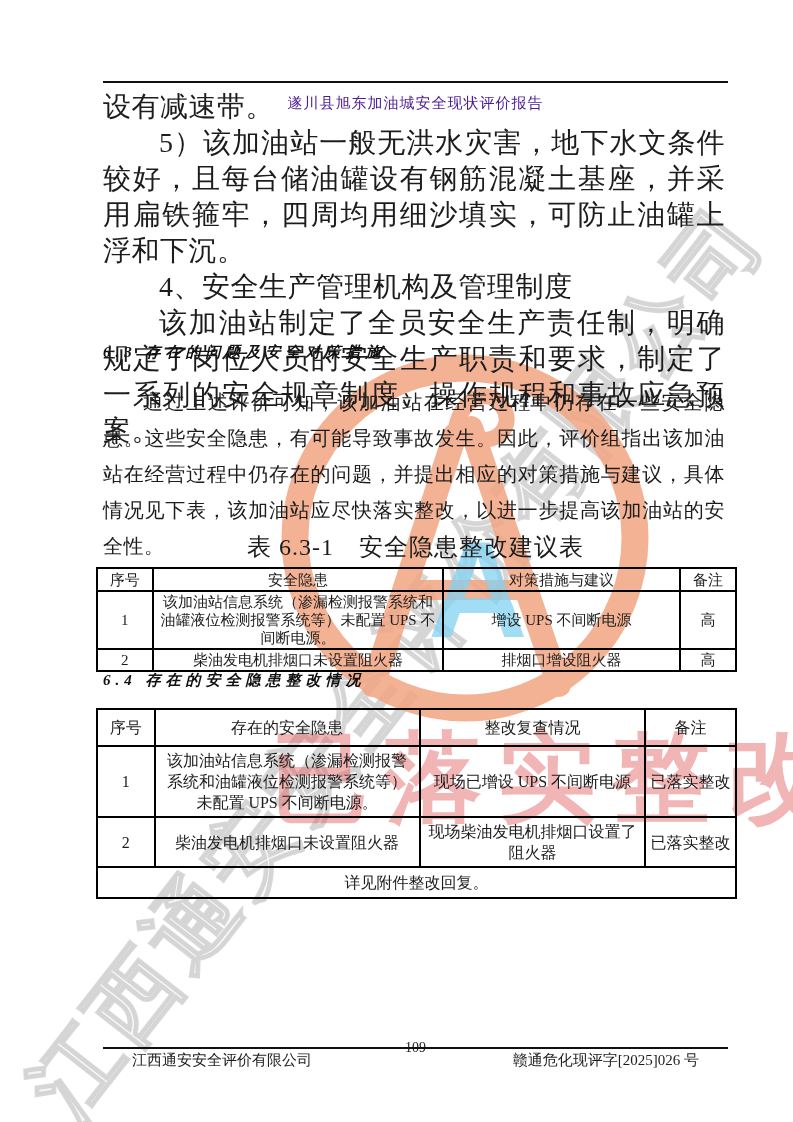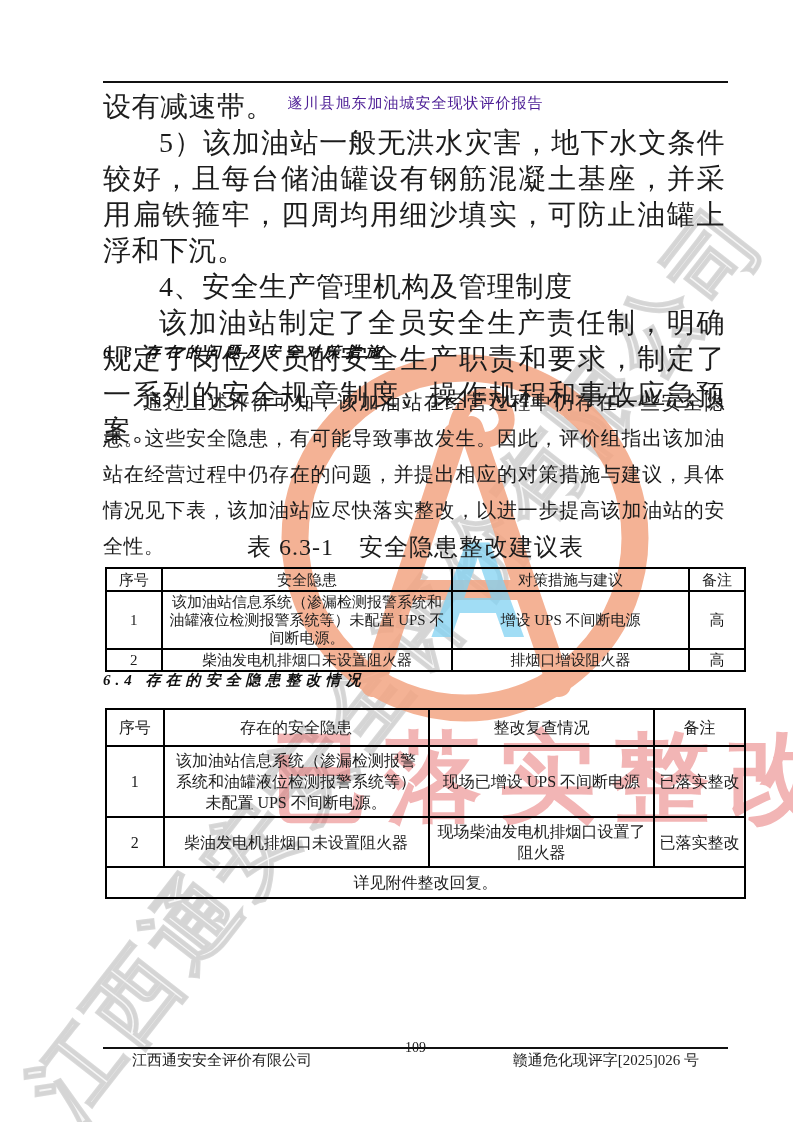"序号" table { left: 105px -> 96px }
